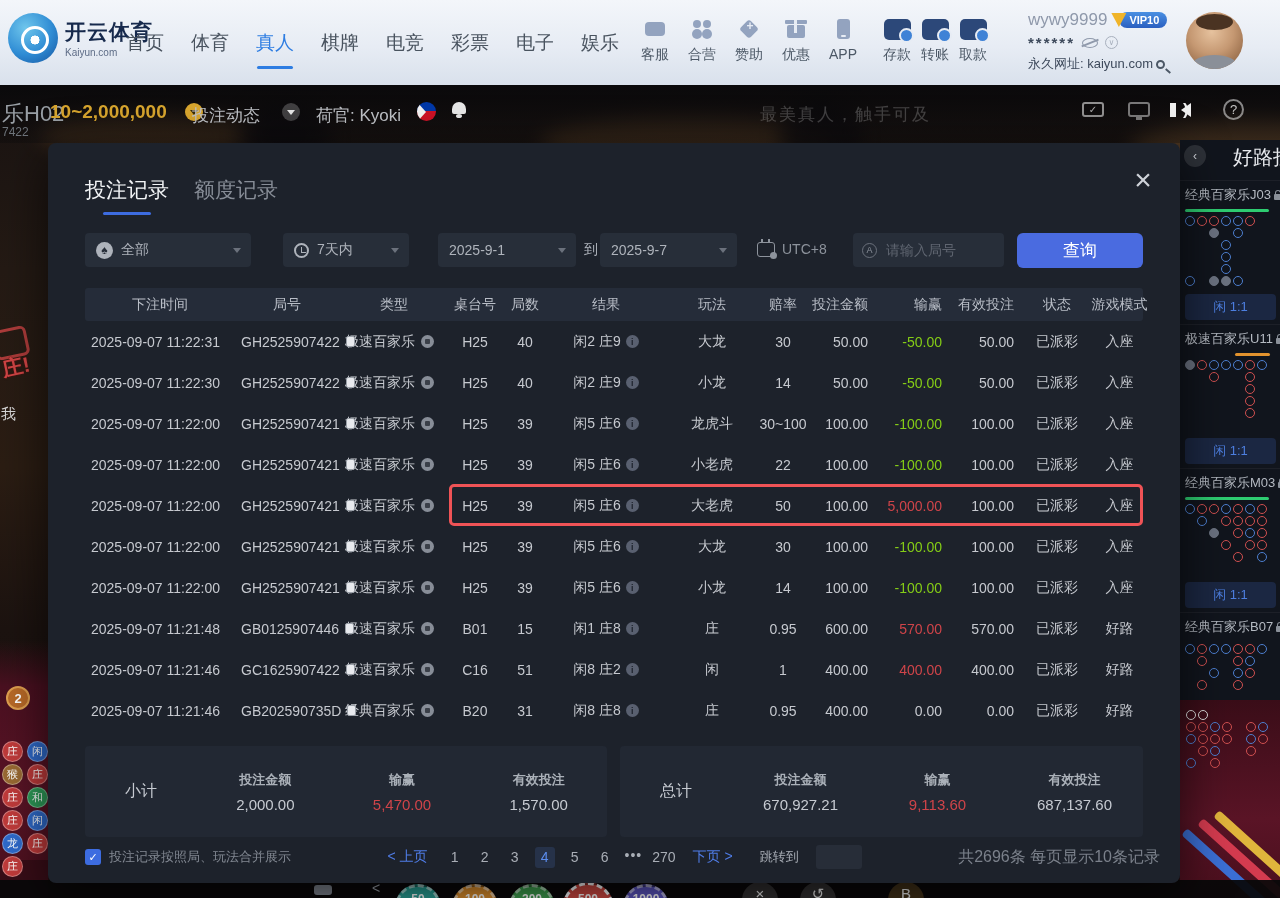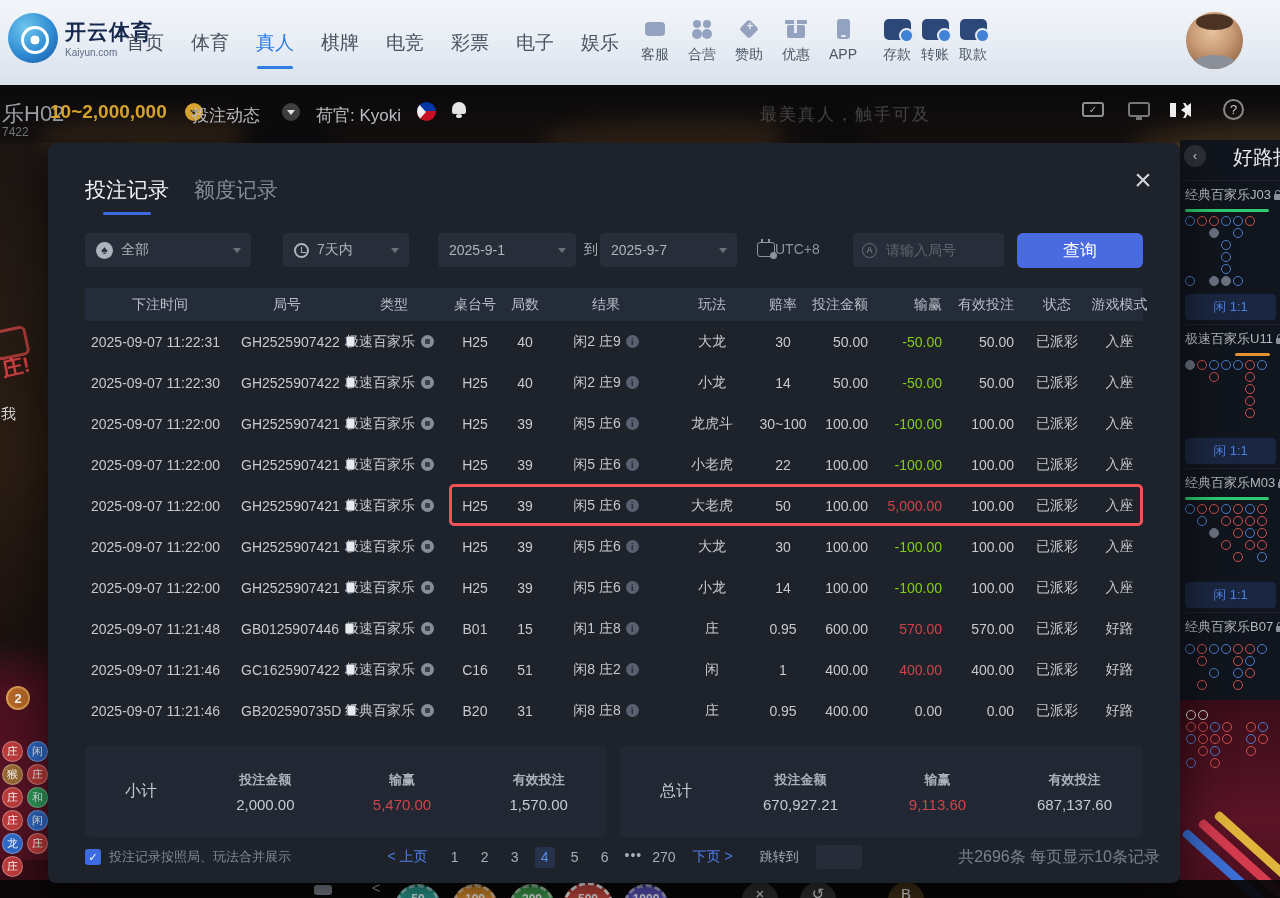"wywy9999" div.user-block { html: none -> <div> <div> <span>wywy9999</span> <span> <span></span> <span>VIP10</span> </span> </div> <div> <span>******</span> <span></span> <span>∨</span> </div> <div> <span>永久网址: kaiyun.com</span> <span></span> </div> </div> }
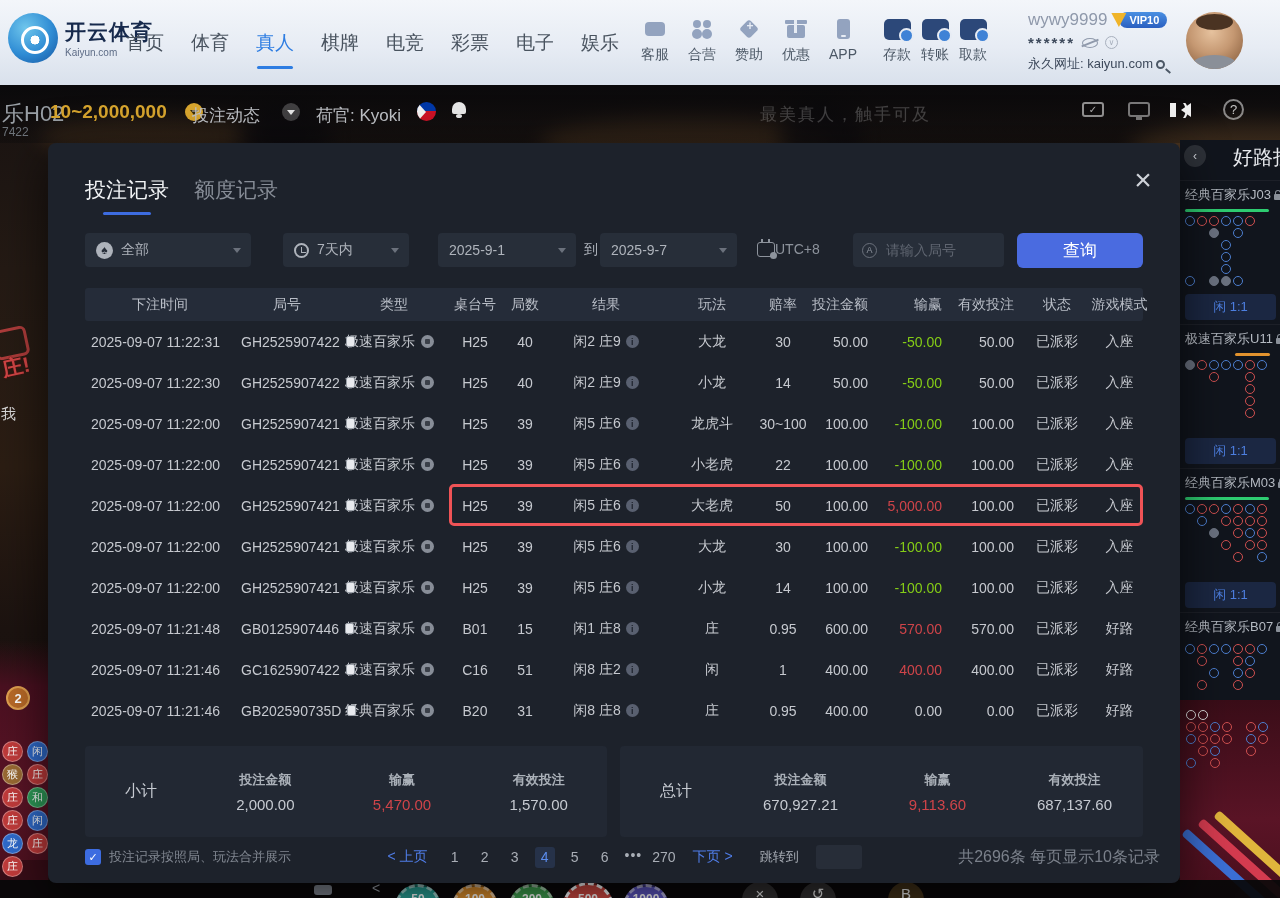"UTC+8" .f-utc { gap: none -> 7px }
